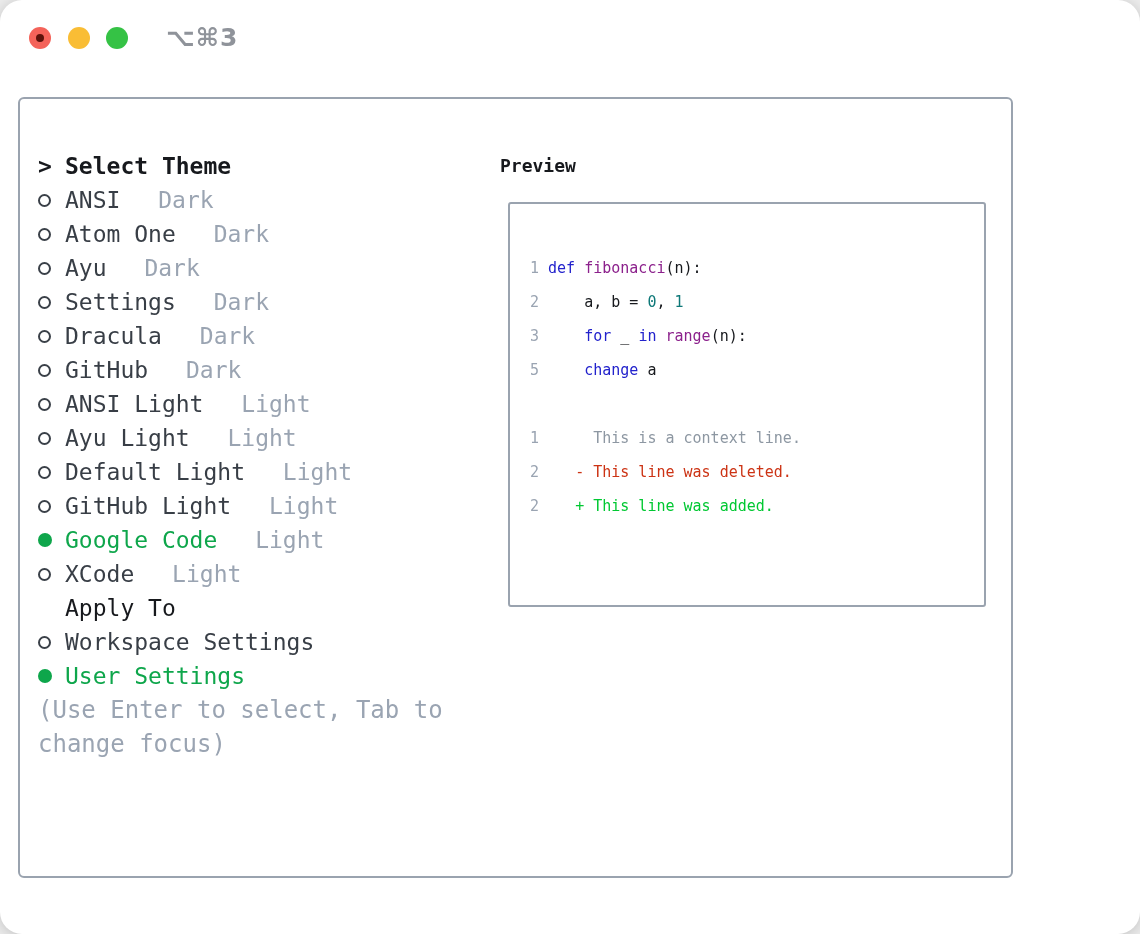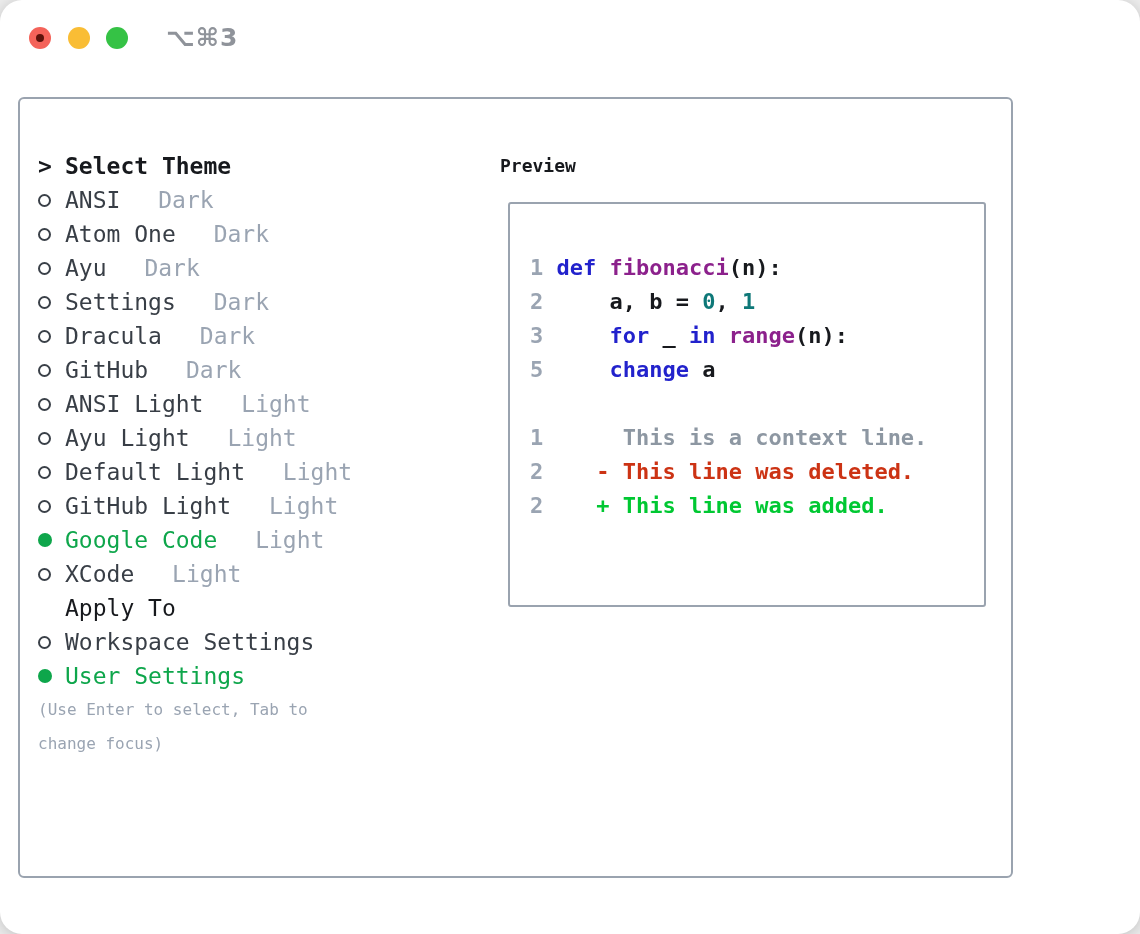"1 def fibonacci(n):" .pline { font-size: 22px -> 15px; font-weight: bold -> none }
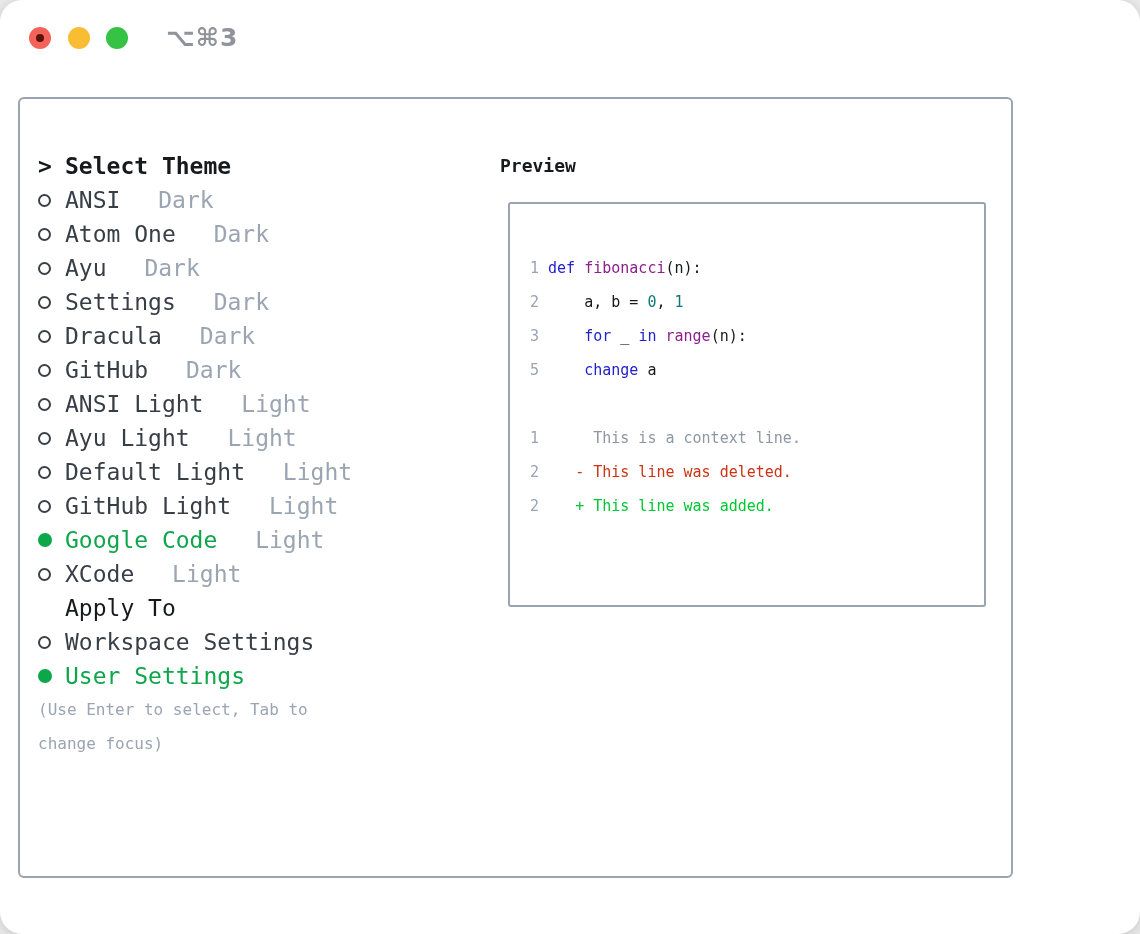"(Use Enter to select, Tab" .help { font-size: 16px -> 24px }
